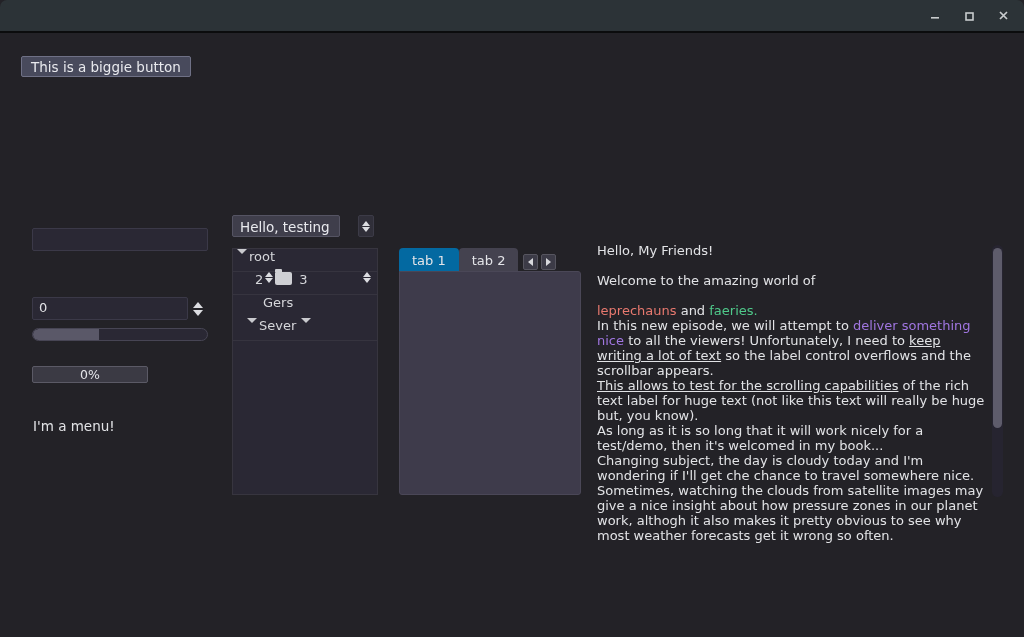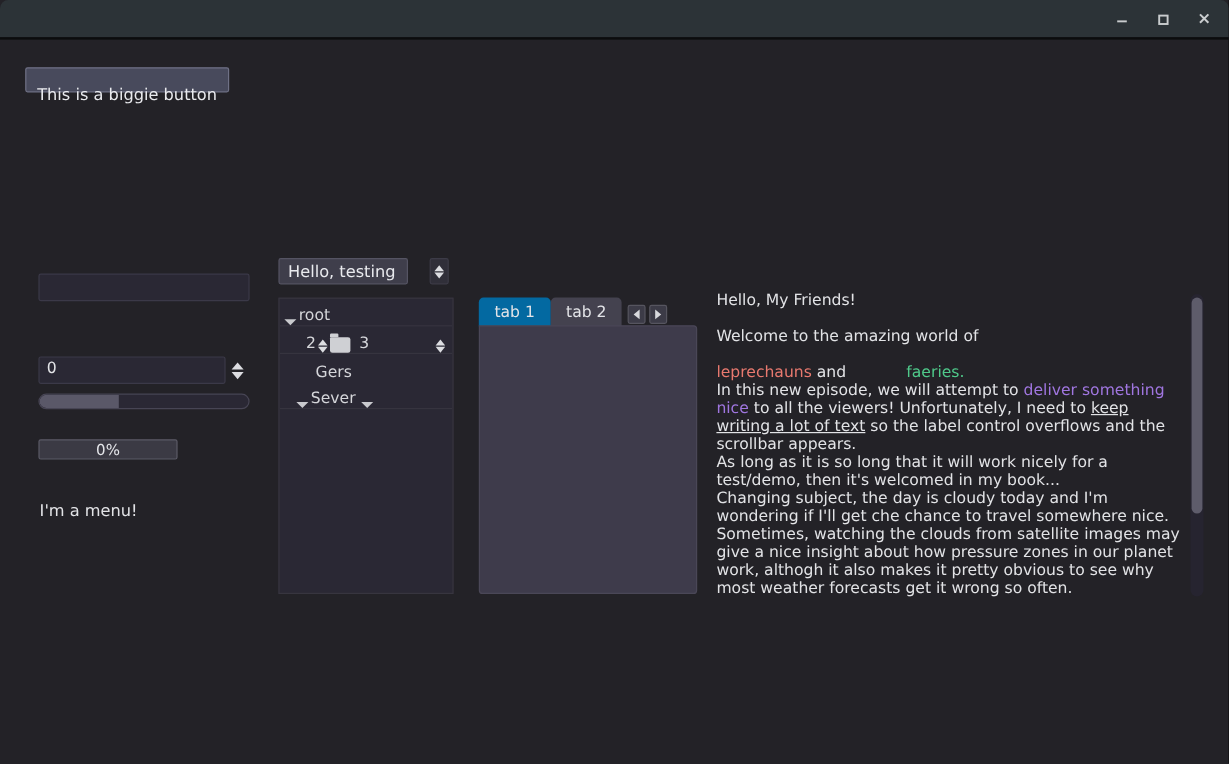"This is a biggie button" .biggie { padding: 15px 9px 4px 9px -> 3px 9px 4px 9px }
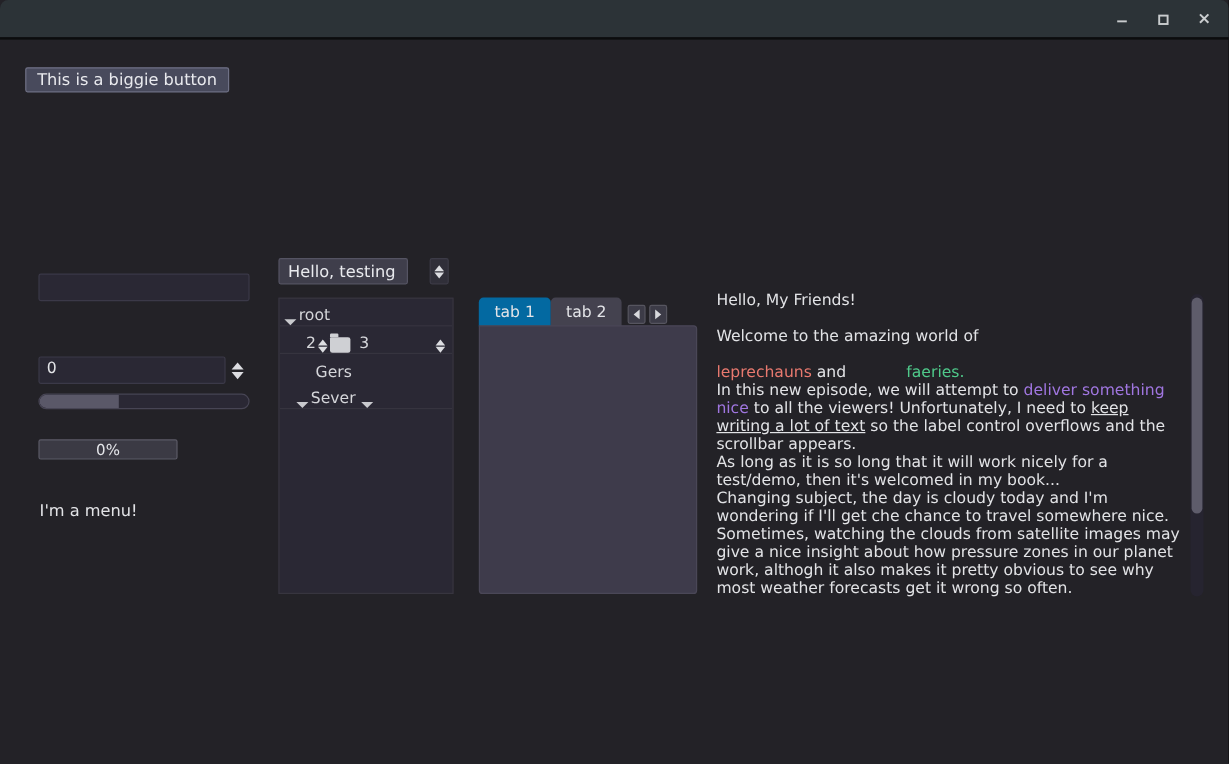"root" .tree-row { align-items: flex-end -> flex-start }
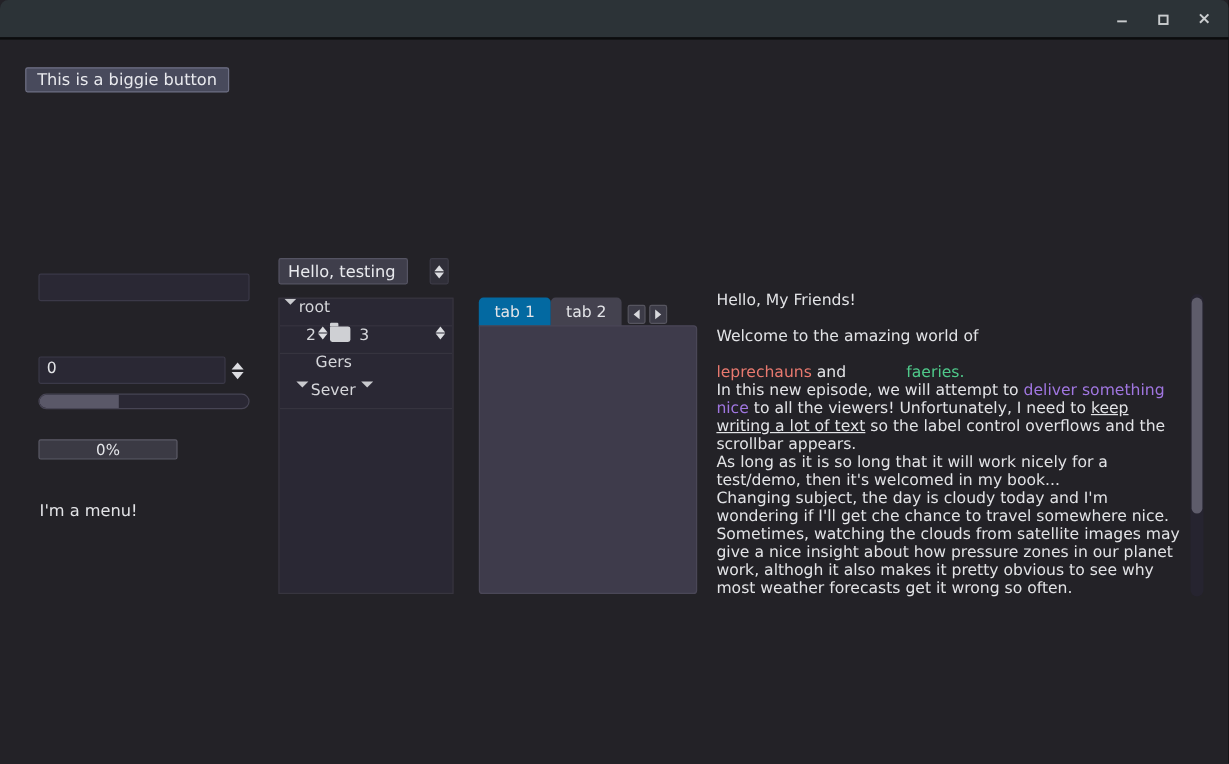"faeries." span { margin-left: 46px -> none }
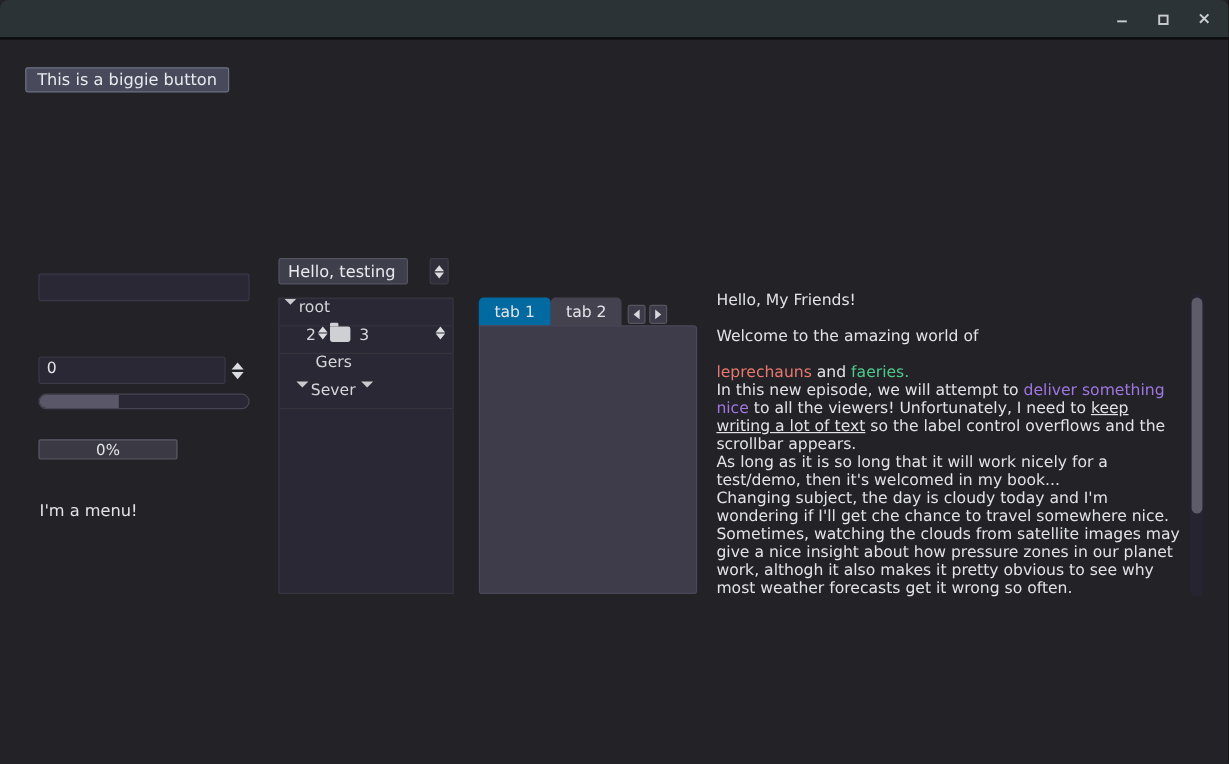"This allows to test for" p { html: none -> <p><span>This allows to test for the scrolling capabilities</span><span> of the rich text label for huge text (not like this text will really be huge but, you know).</span></p> }
